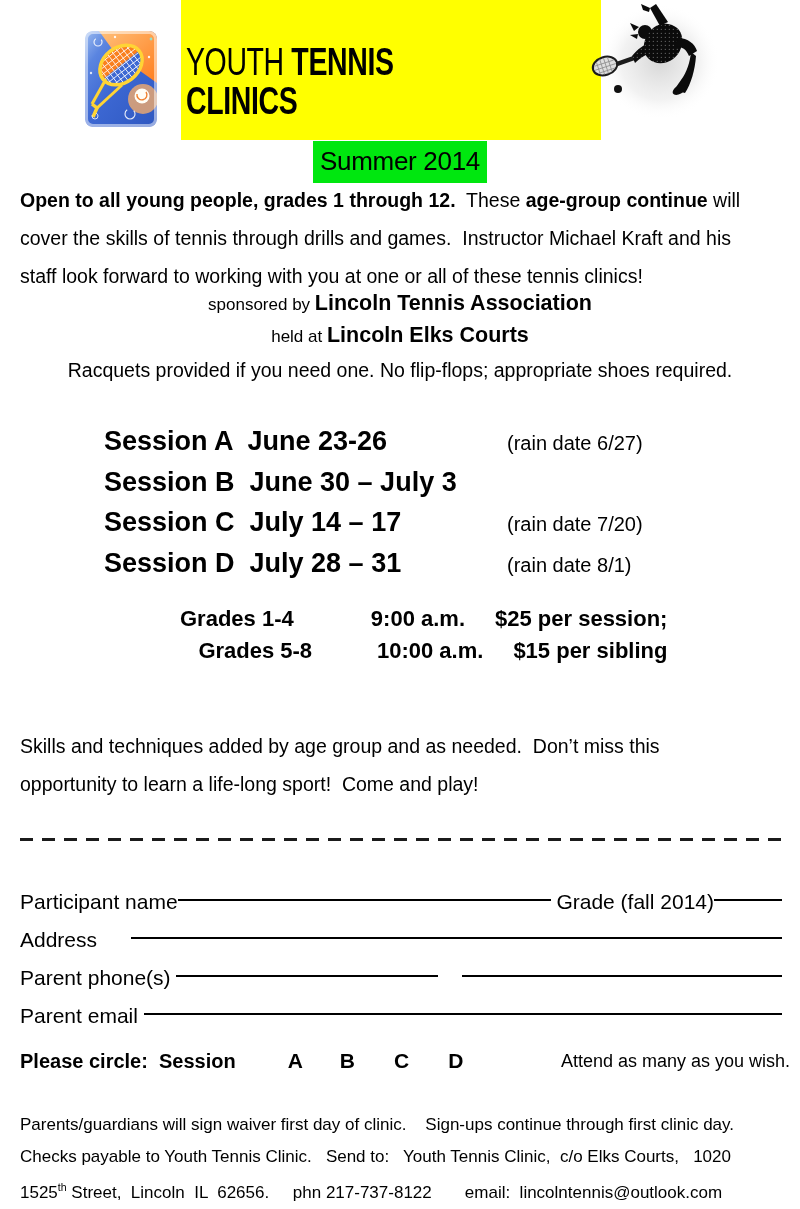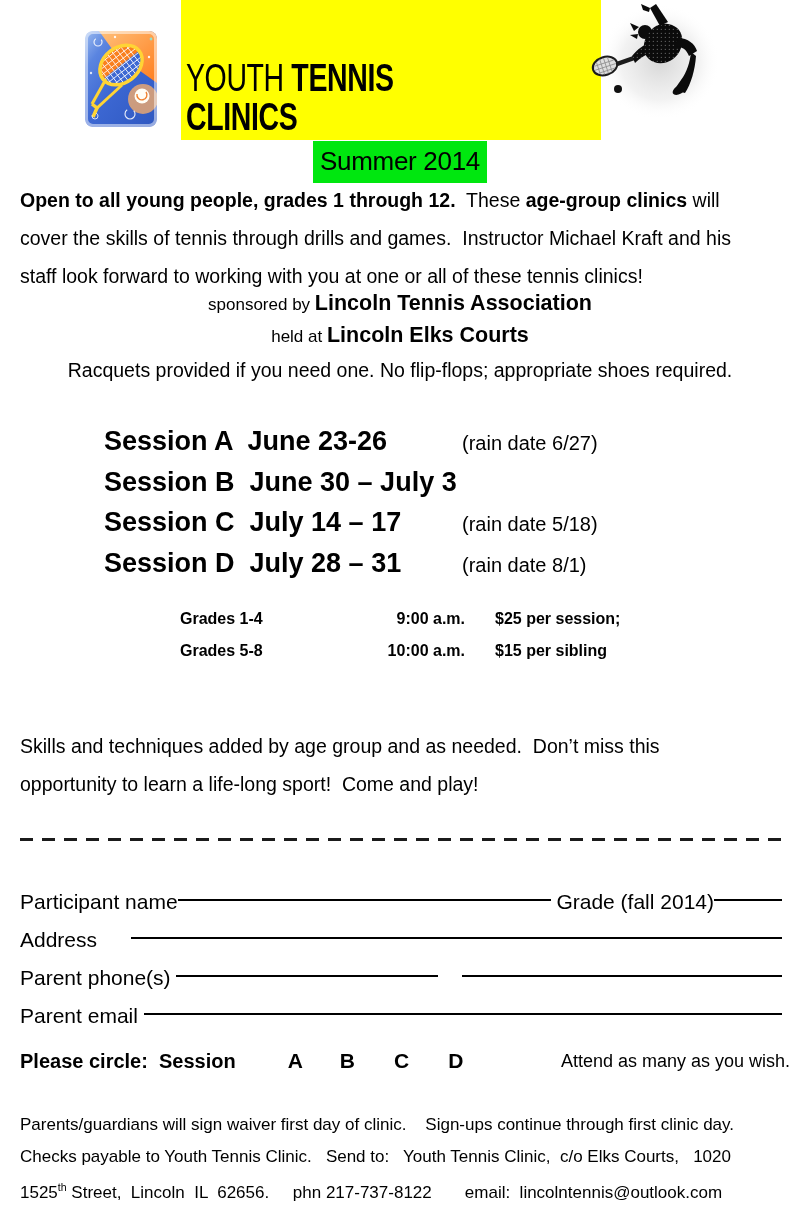"YOUTH TENNIS CLINICS" .banner { padding: 0 0 4px 5px -> 0 0 20px 5px }
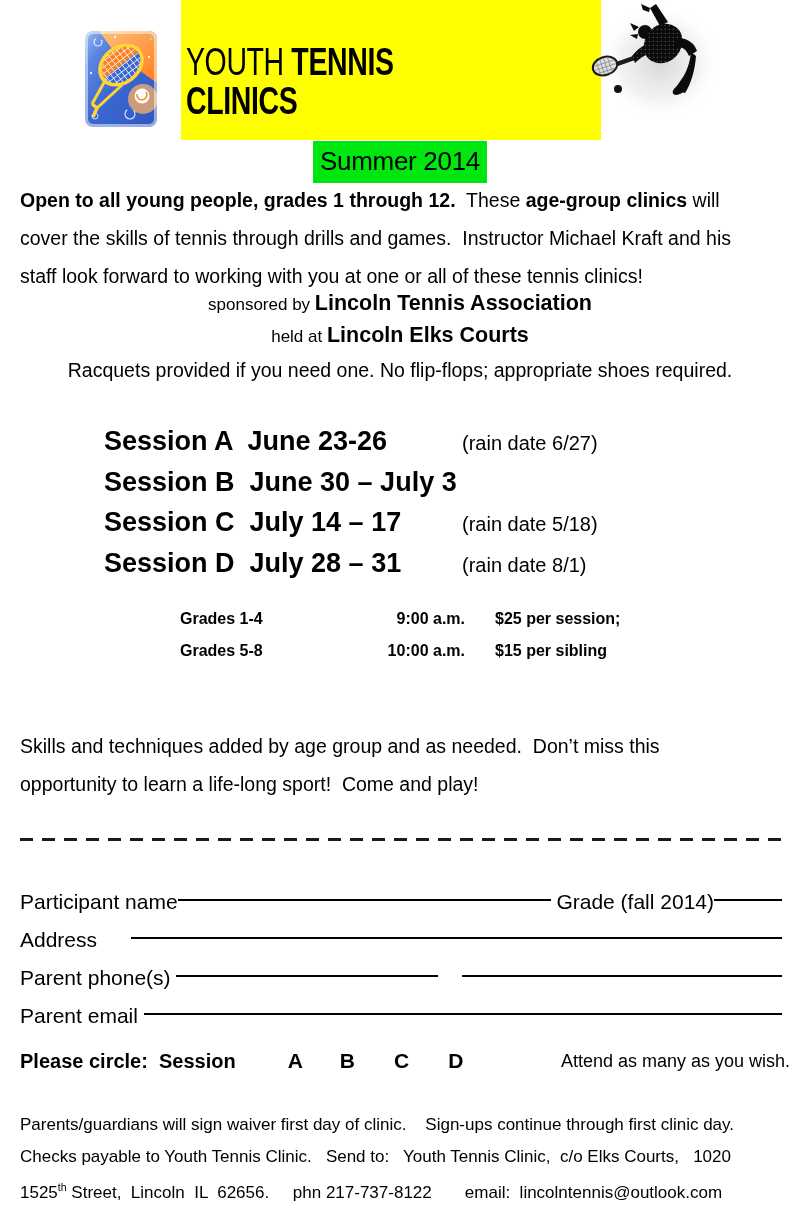"age-group clinics" b { text: clinics -> continue }
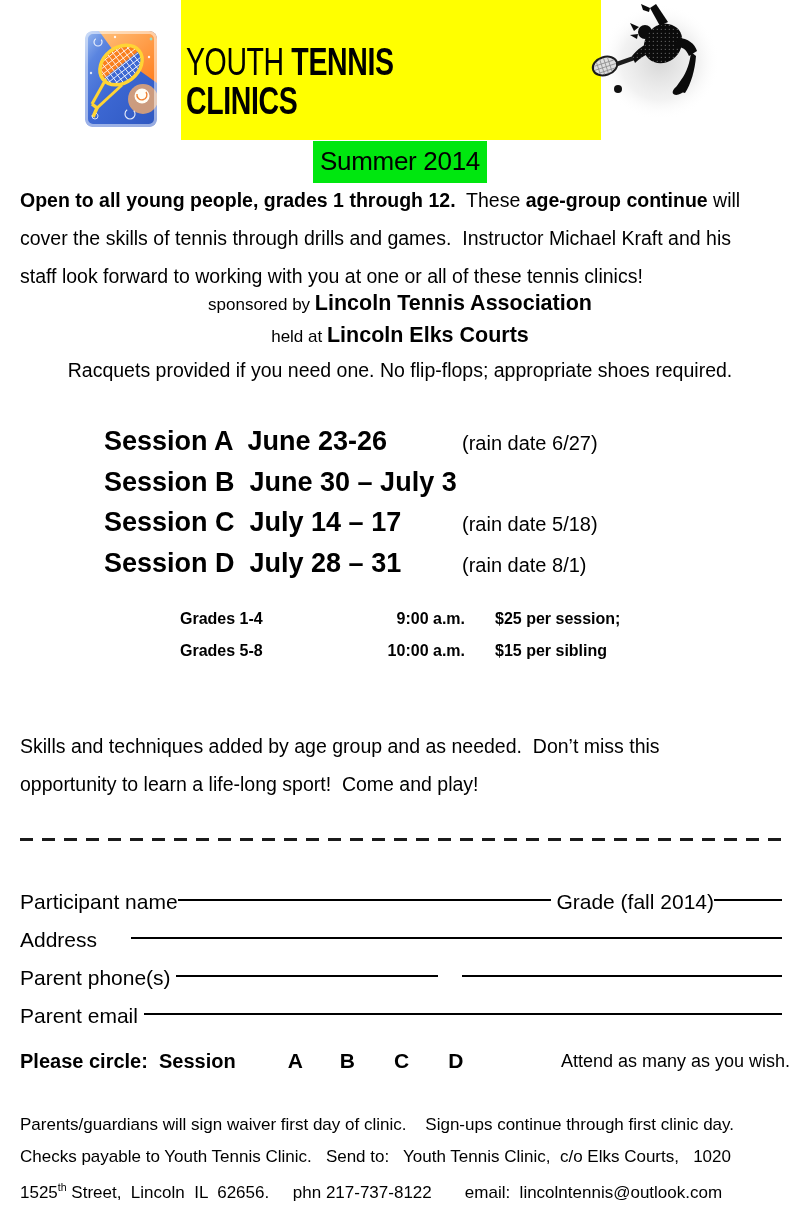"(rain date 6/27)" .rain { margin-left: none -> 45px }
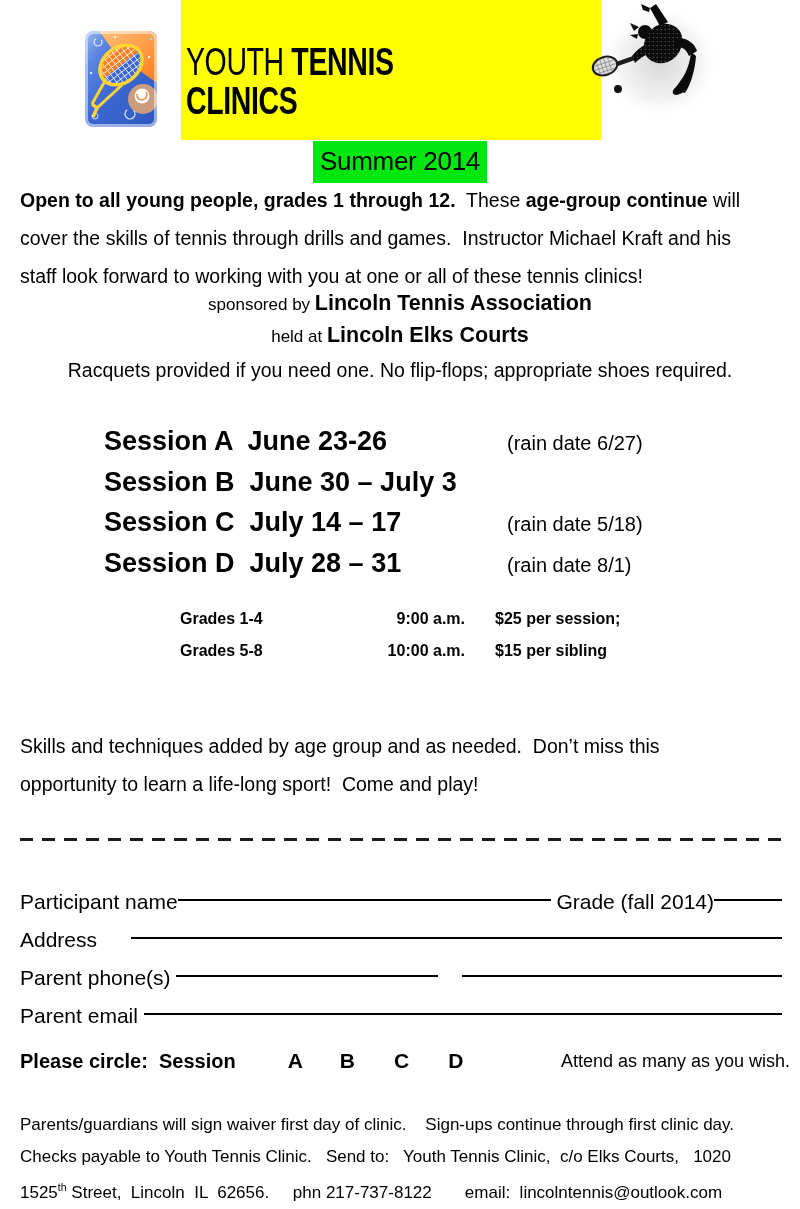"(rain date 5/18)" span.rain { text: 5/18 -> 7/20 }
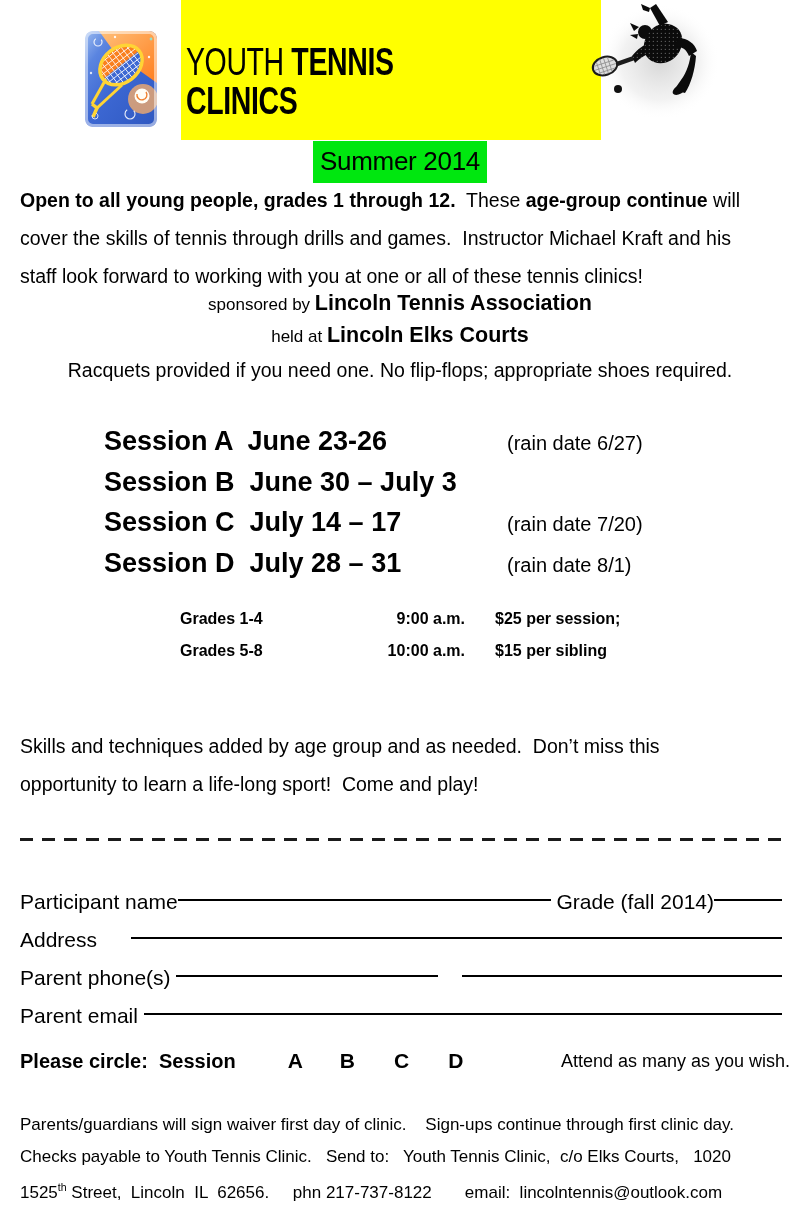"Grades 1-4" .sched-row { font-size: 16px -> 22px; justify-content: none -> flex-end }
